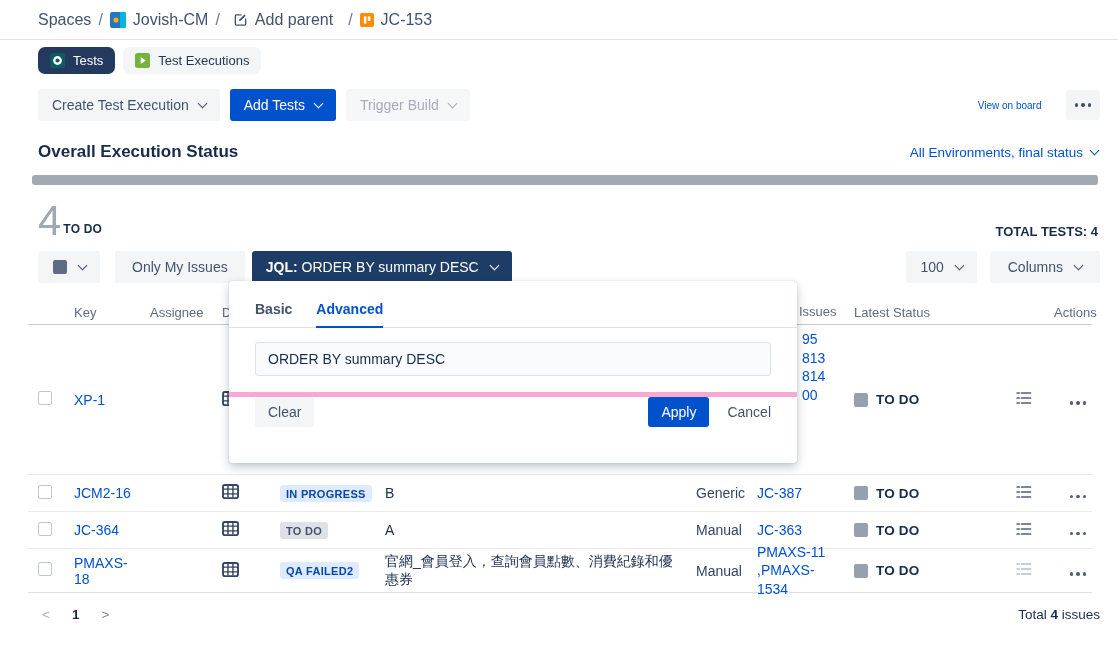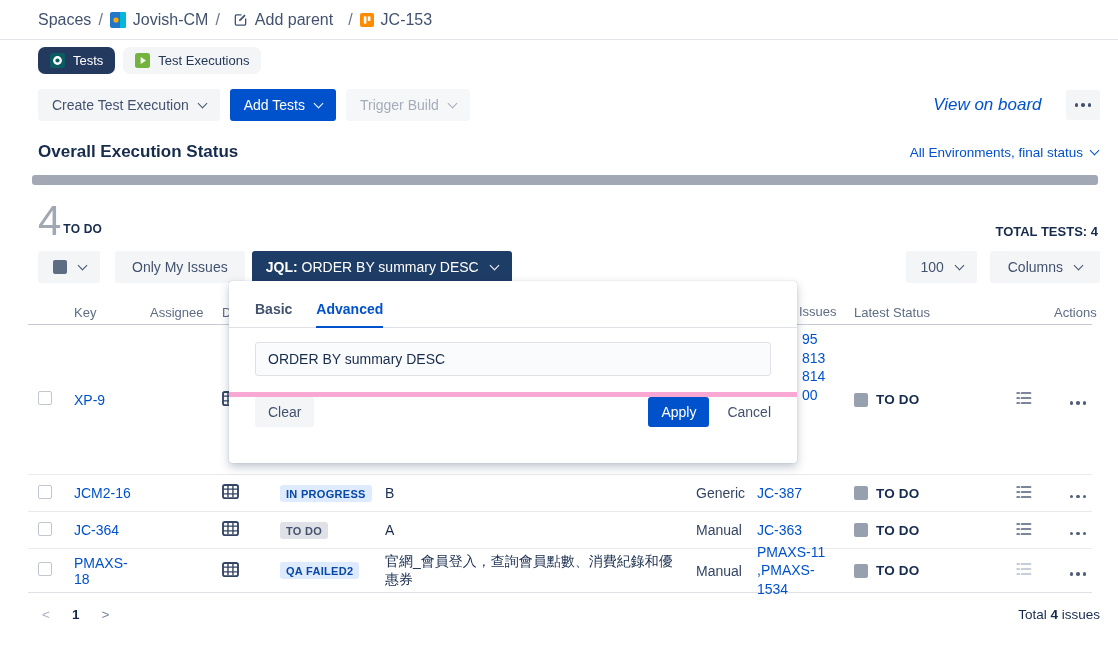"View on board" .link-action { font-size: 17px -> 10px; font-style: italic -> none }
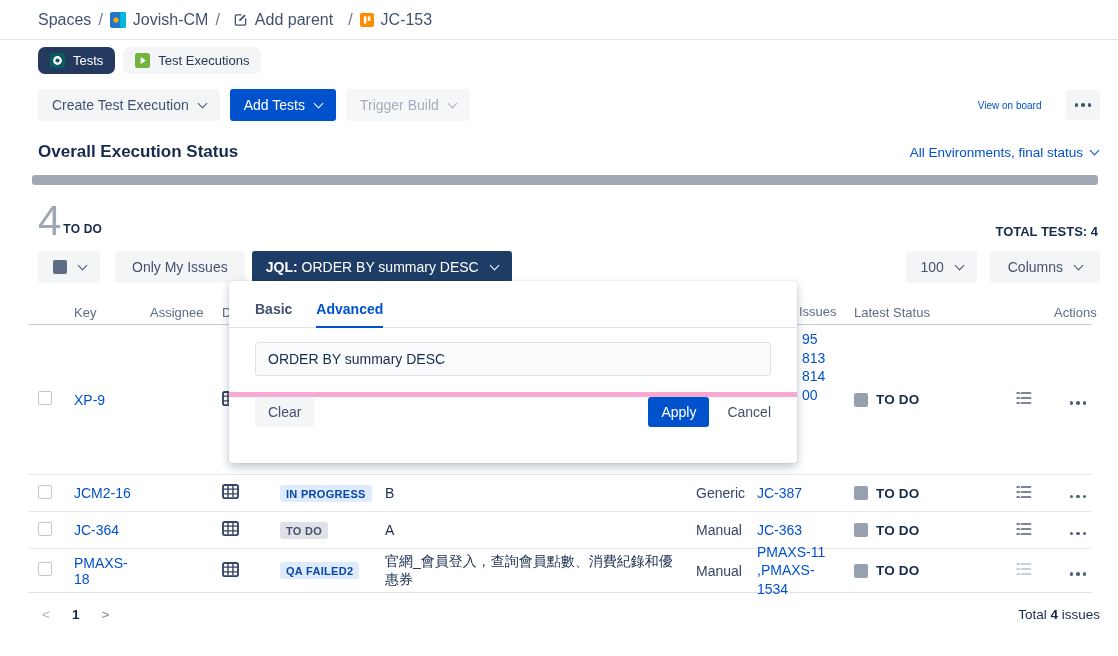"XP-9" a.link { text: XP-9 -> XP-1 }
